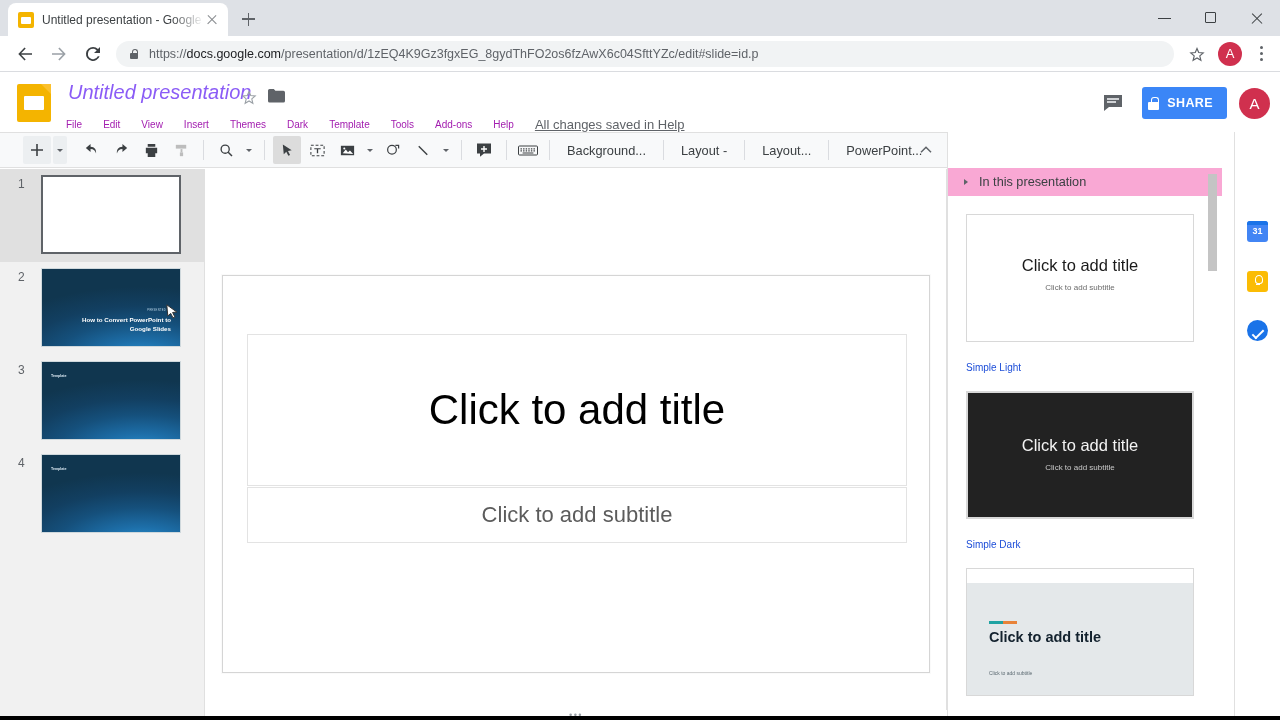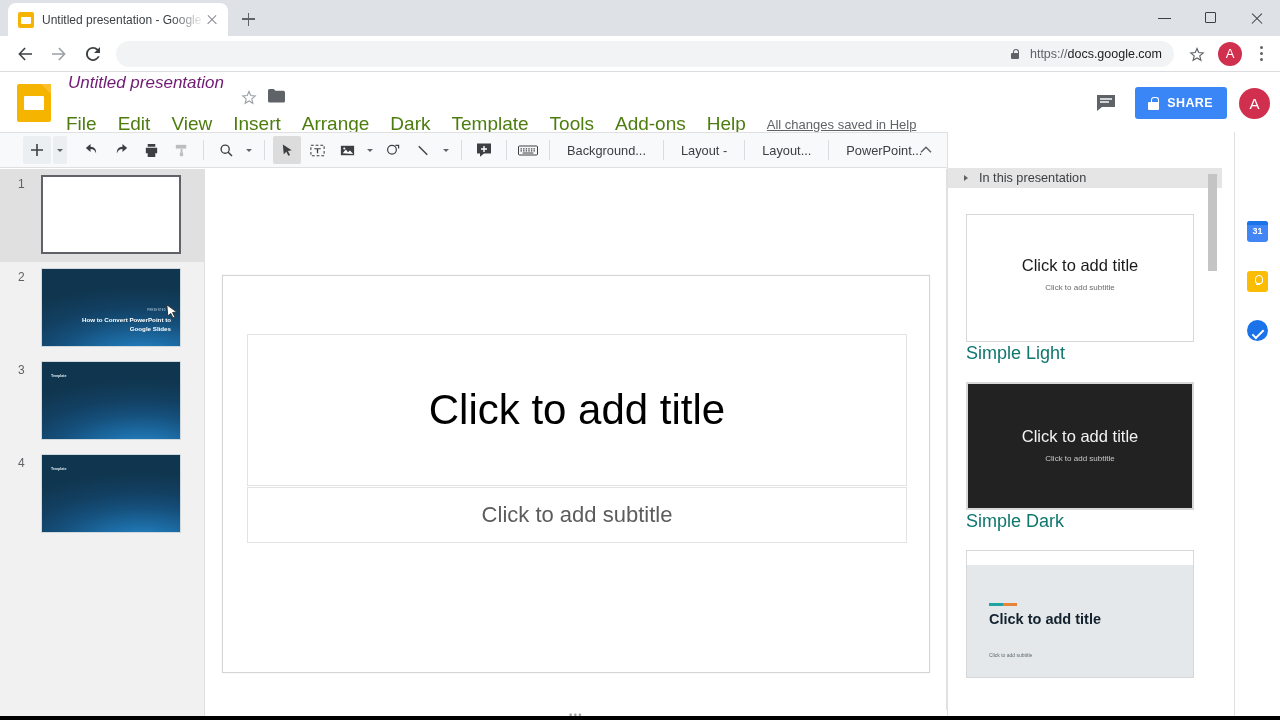"https://" .omnibox { justify-content: flex-end -> none }
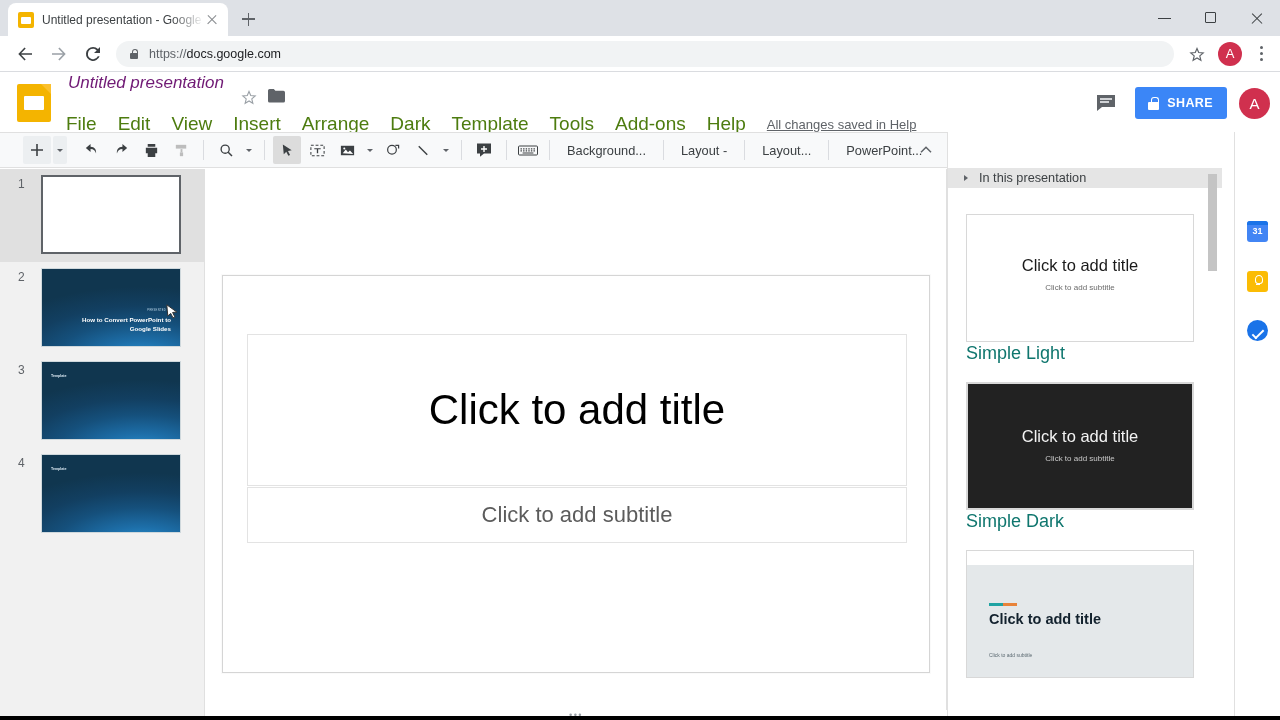"/presentation/d/1zEQ4K9Gz3fgxEG_8gydThFO" span { html: none -> <span>/presentation/d/1zEQ4K9Gz3fgxEG_8gydThFO2os6fzAwX6c04SfttYZc/edit#slide=id.p</span> }
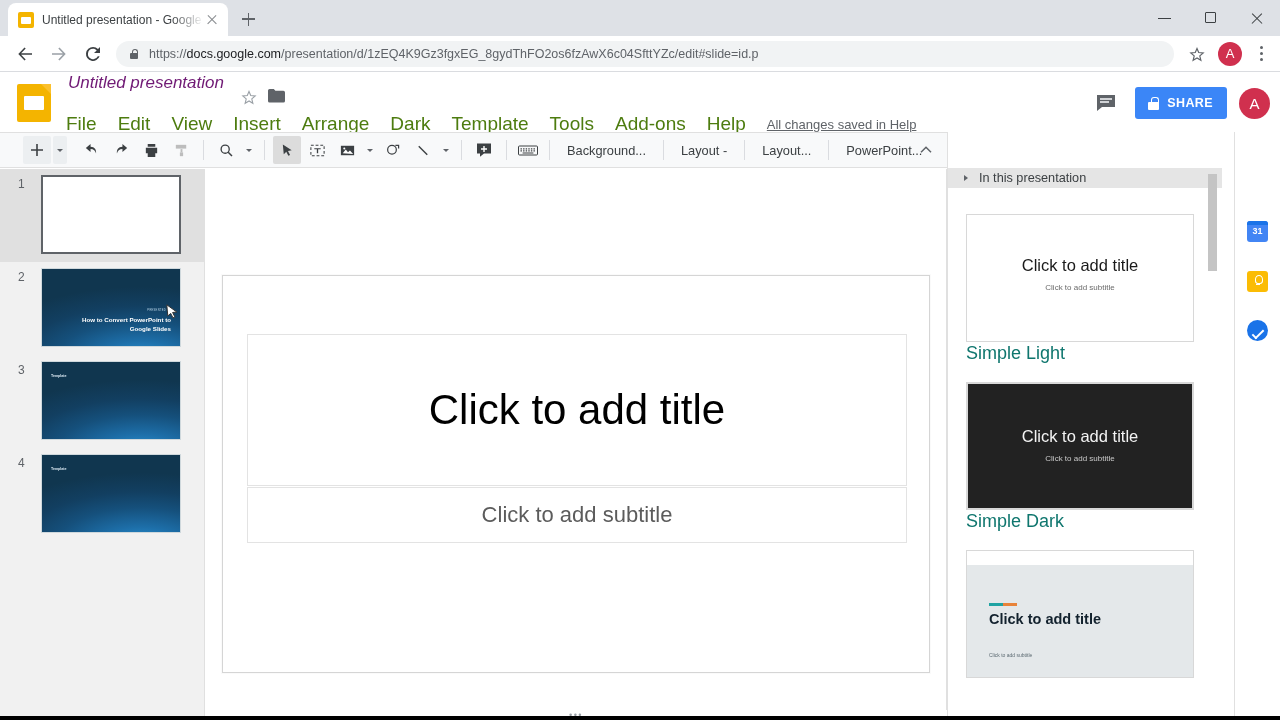"Untitled presentation" .doc-title { color: #701a75 -> #8b5cf6; font-size: 17px -> 20px; top: 0 -> 8px }
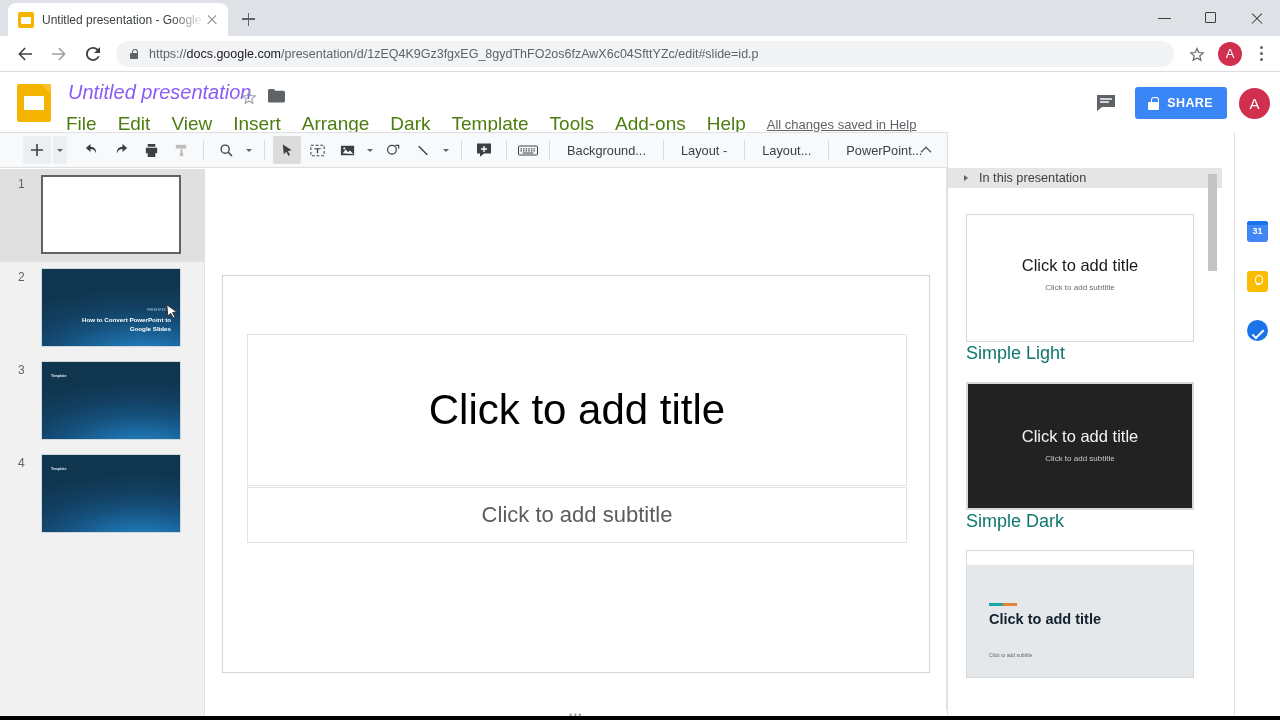"SHARE" .share-btn { padding: 0 14px 0 13px -> 0 14px 0 6px }
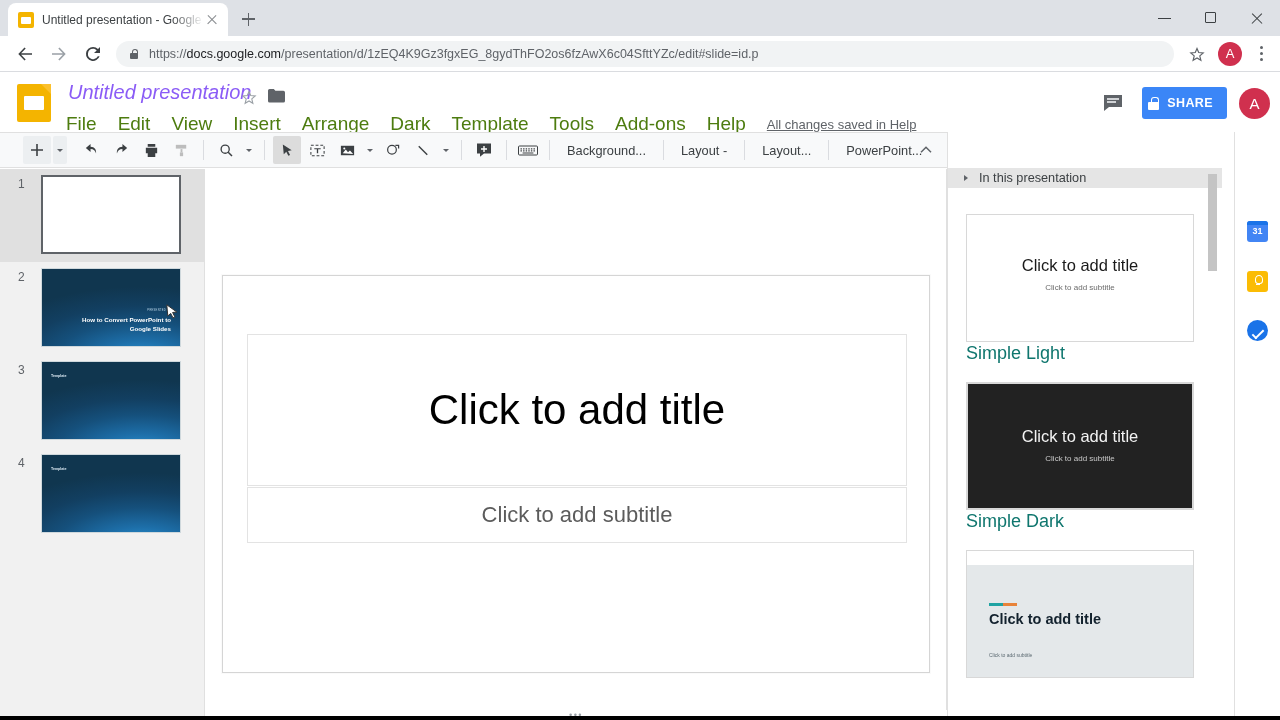"File" .menubar .mi { color: #4d7c0f -> #a21caf; font-size: 19px -> 10px }
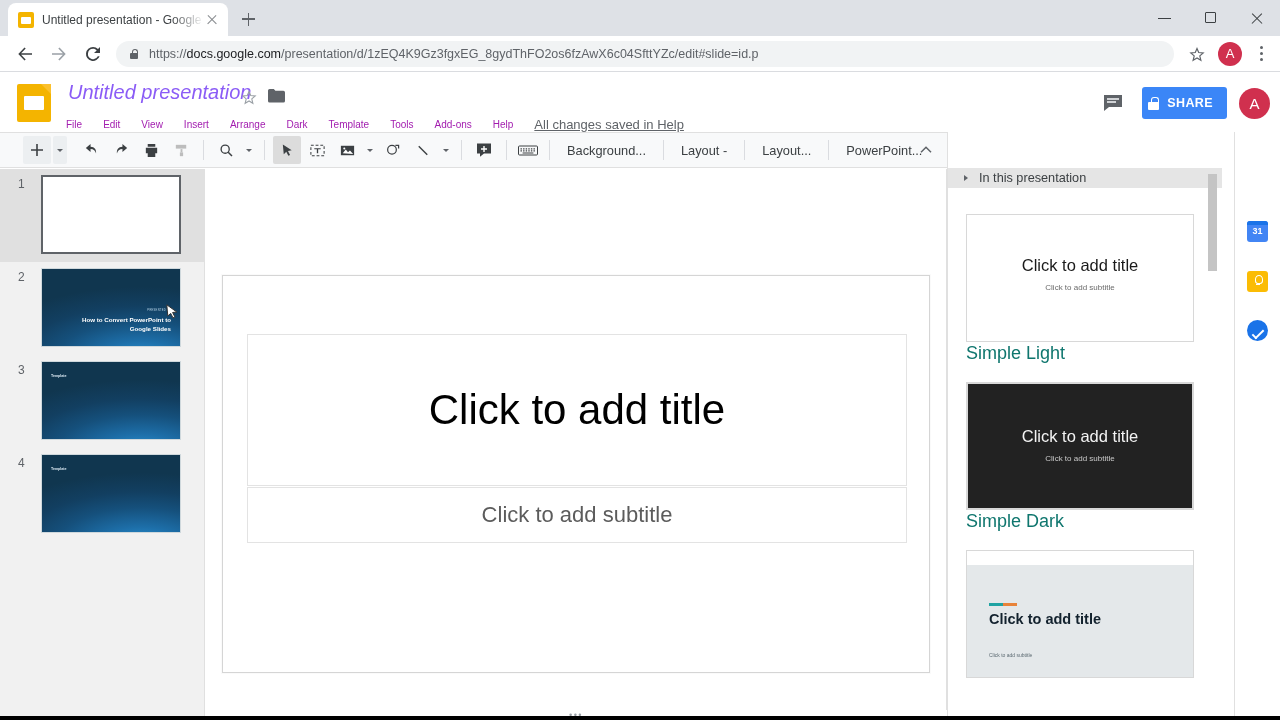"Arrange" span.mi { text: Arrange -> Themes }
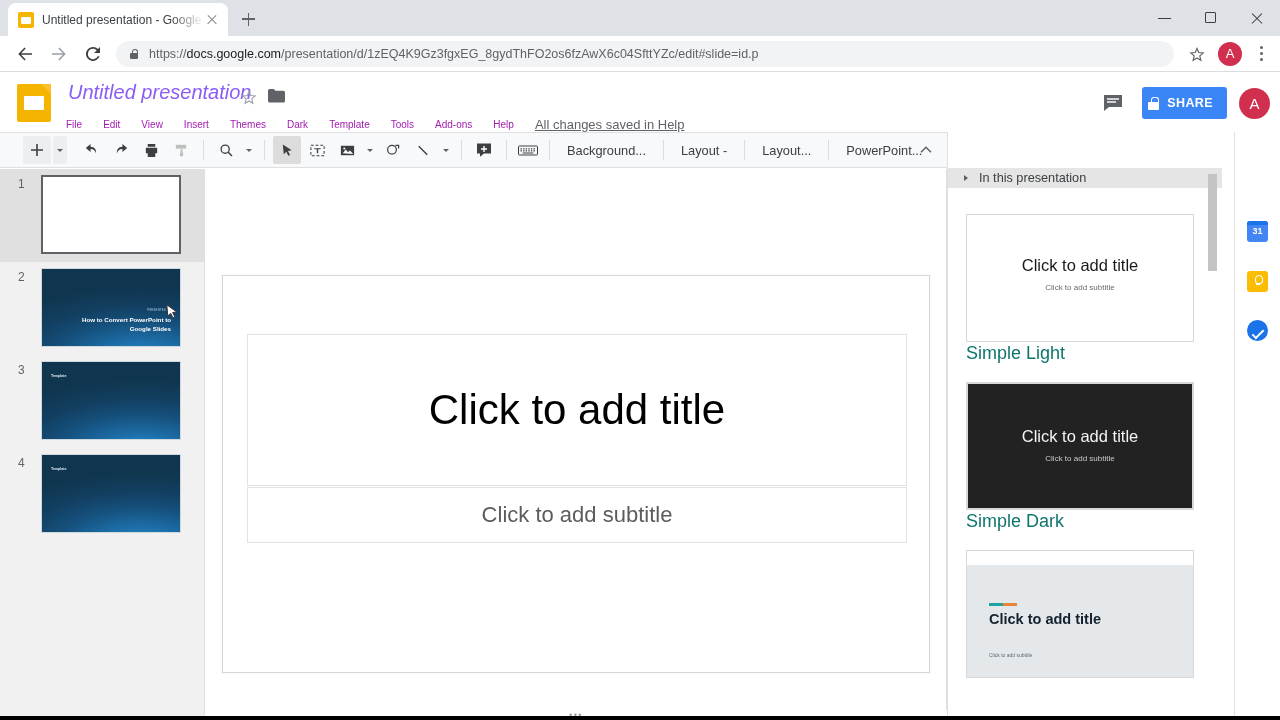"In this presentation" .themes-group { background: #e5e5e5 -> #f9a8d4; height: 20px -> 28px }
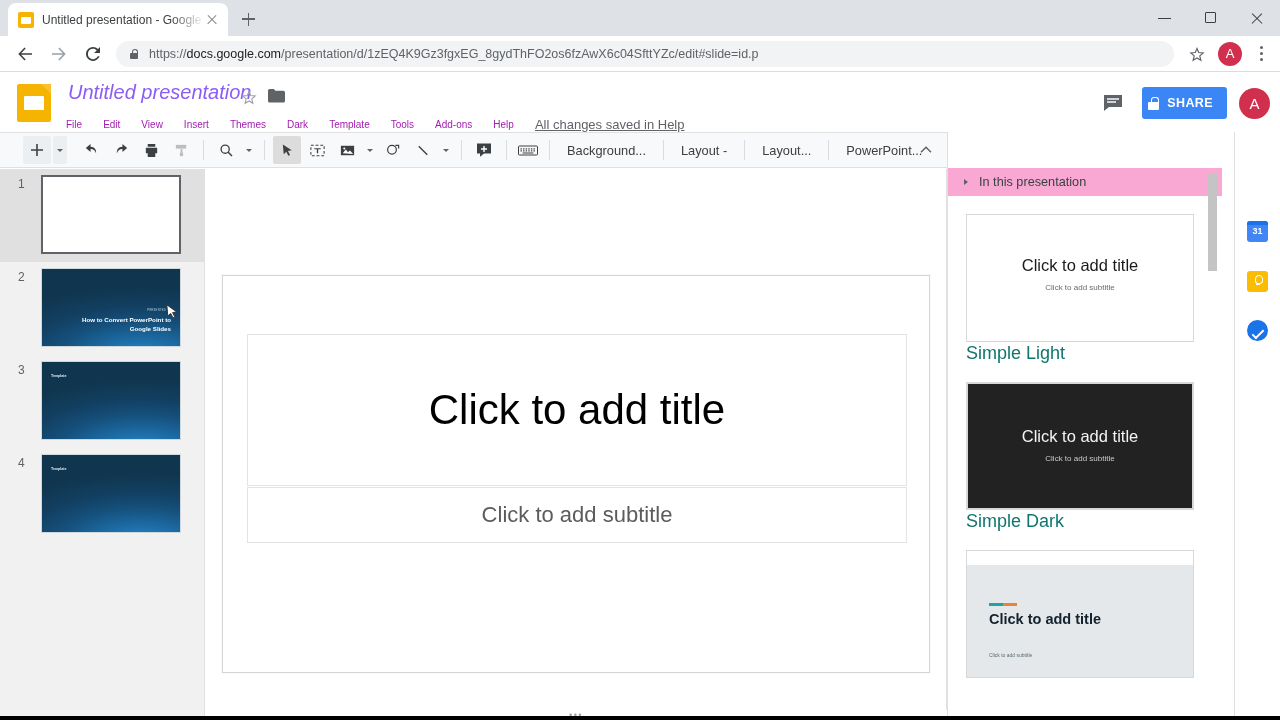"Simple Light" .th-name { color: #0f766e -> #1d4ed8; font-size: 18px -> 10px; margin-top: 1px -> 20px }
